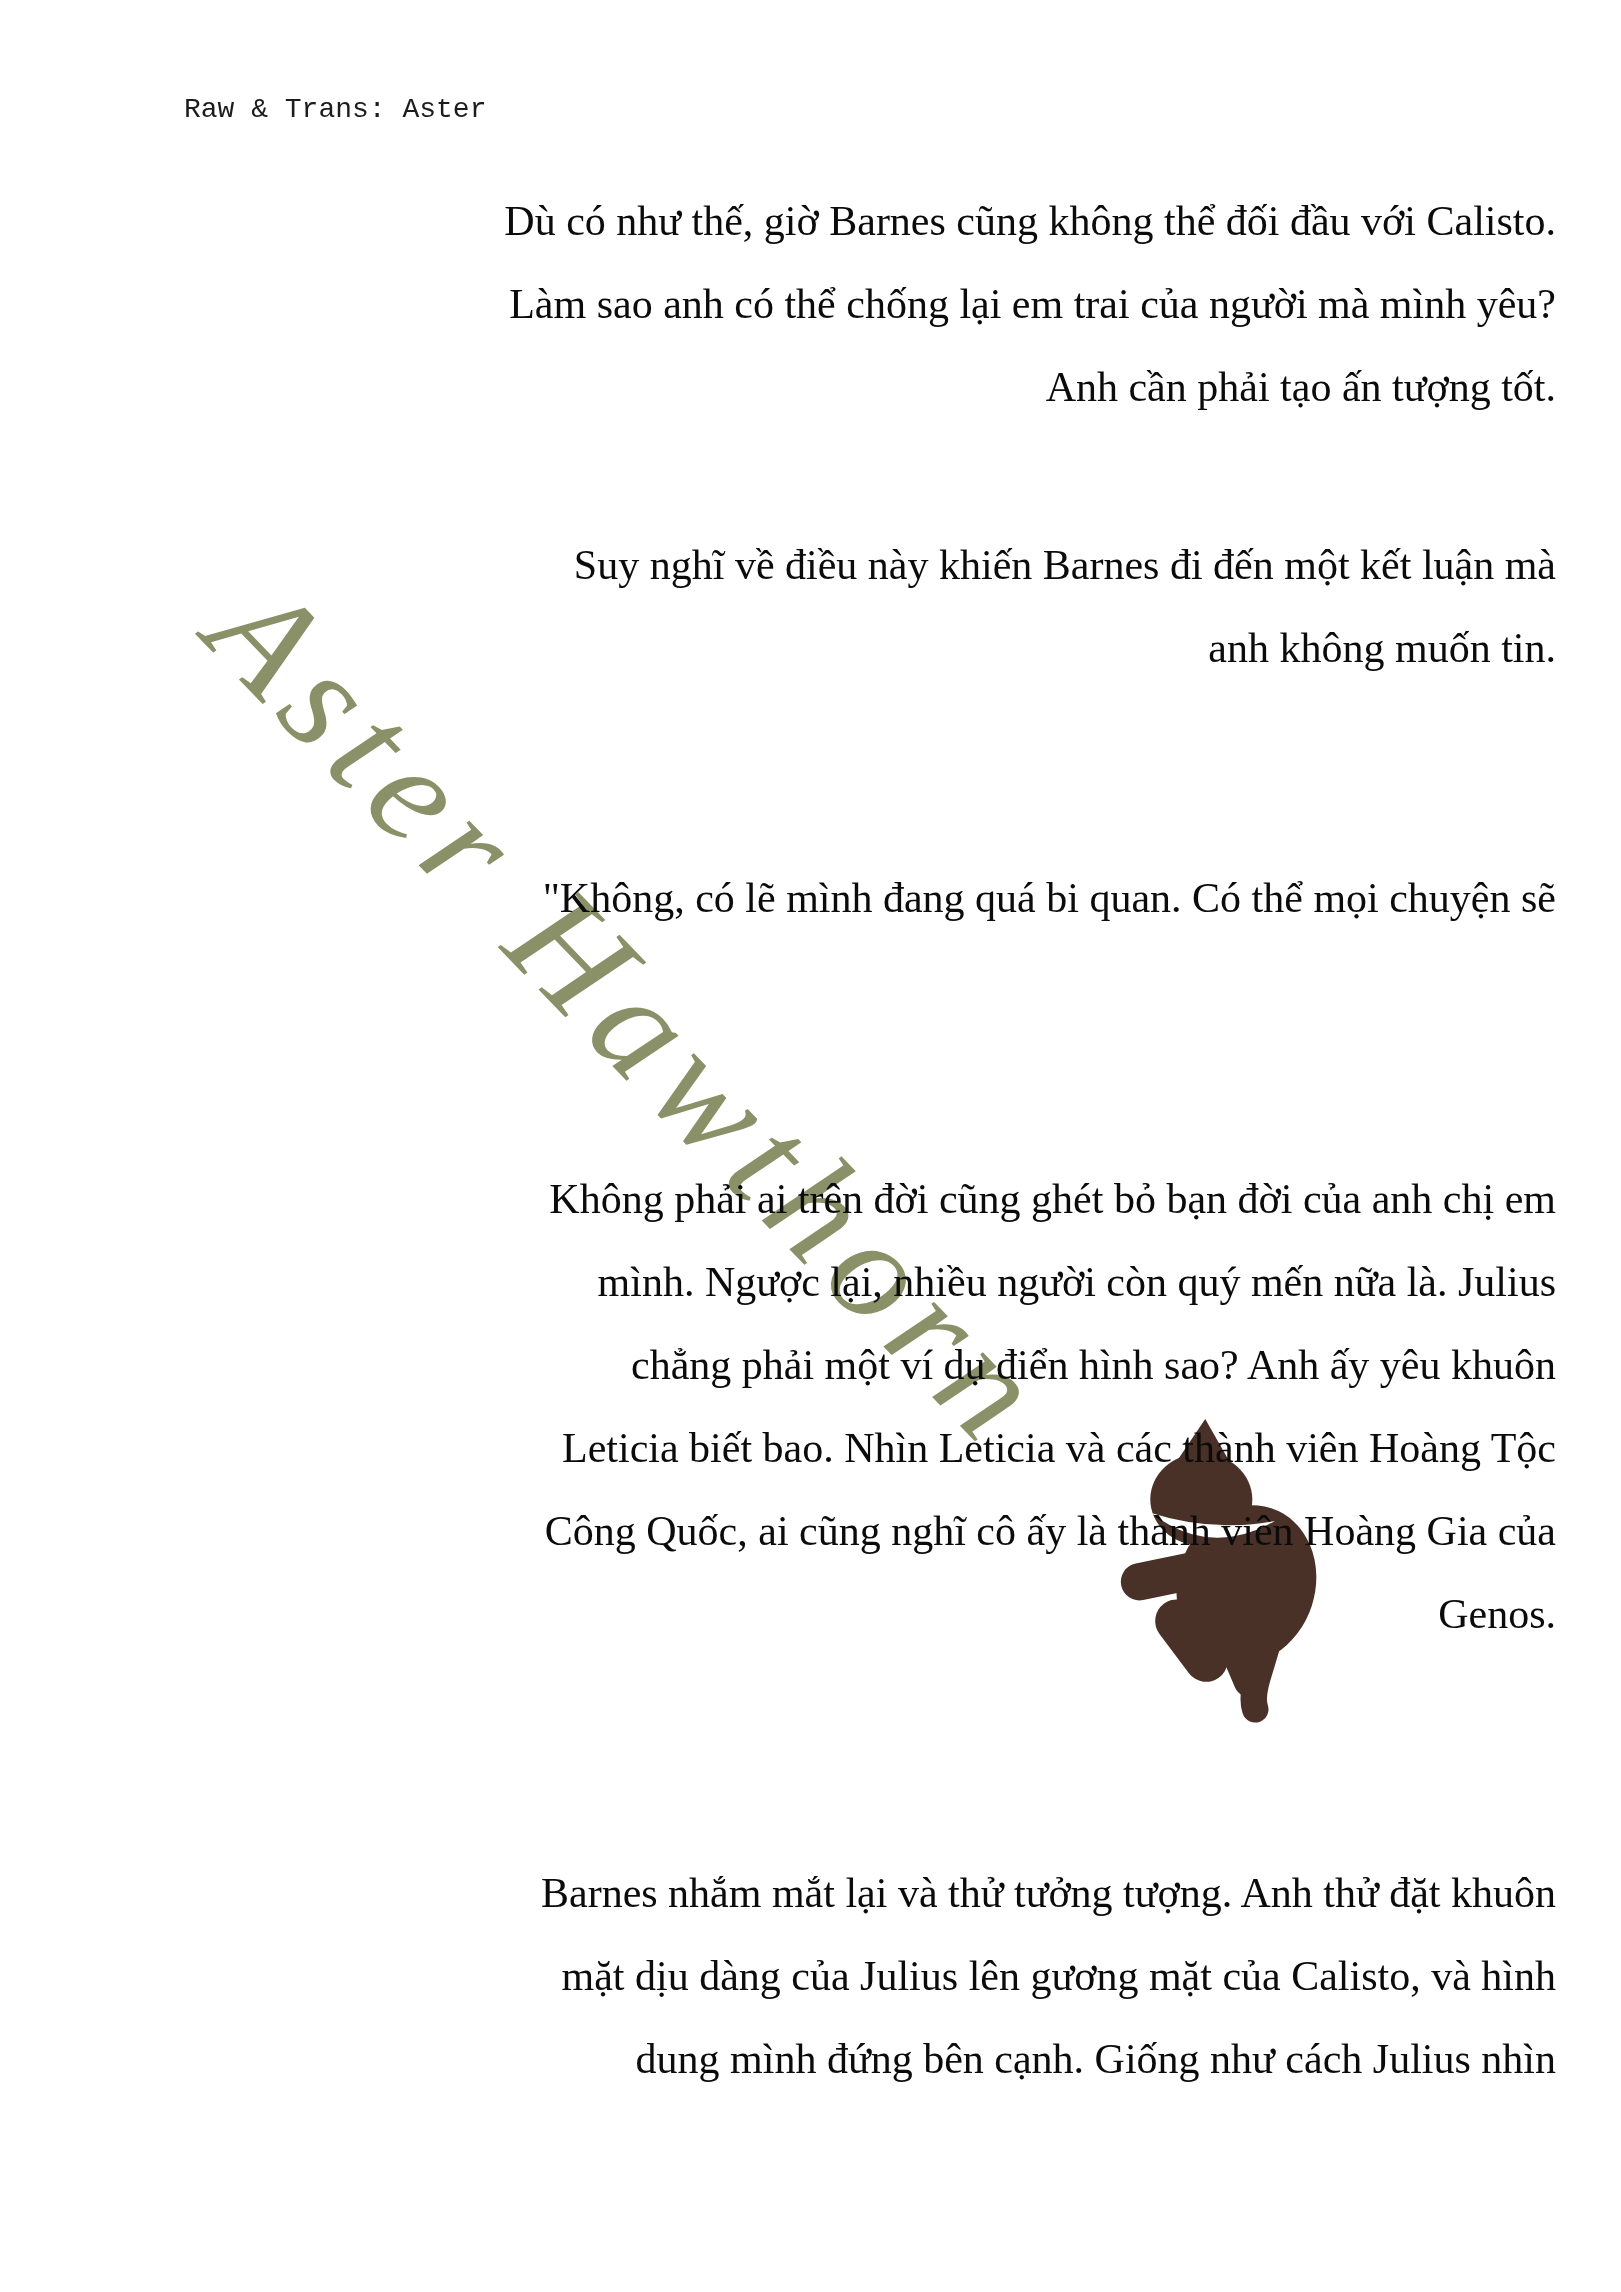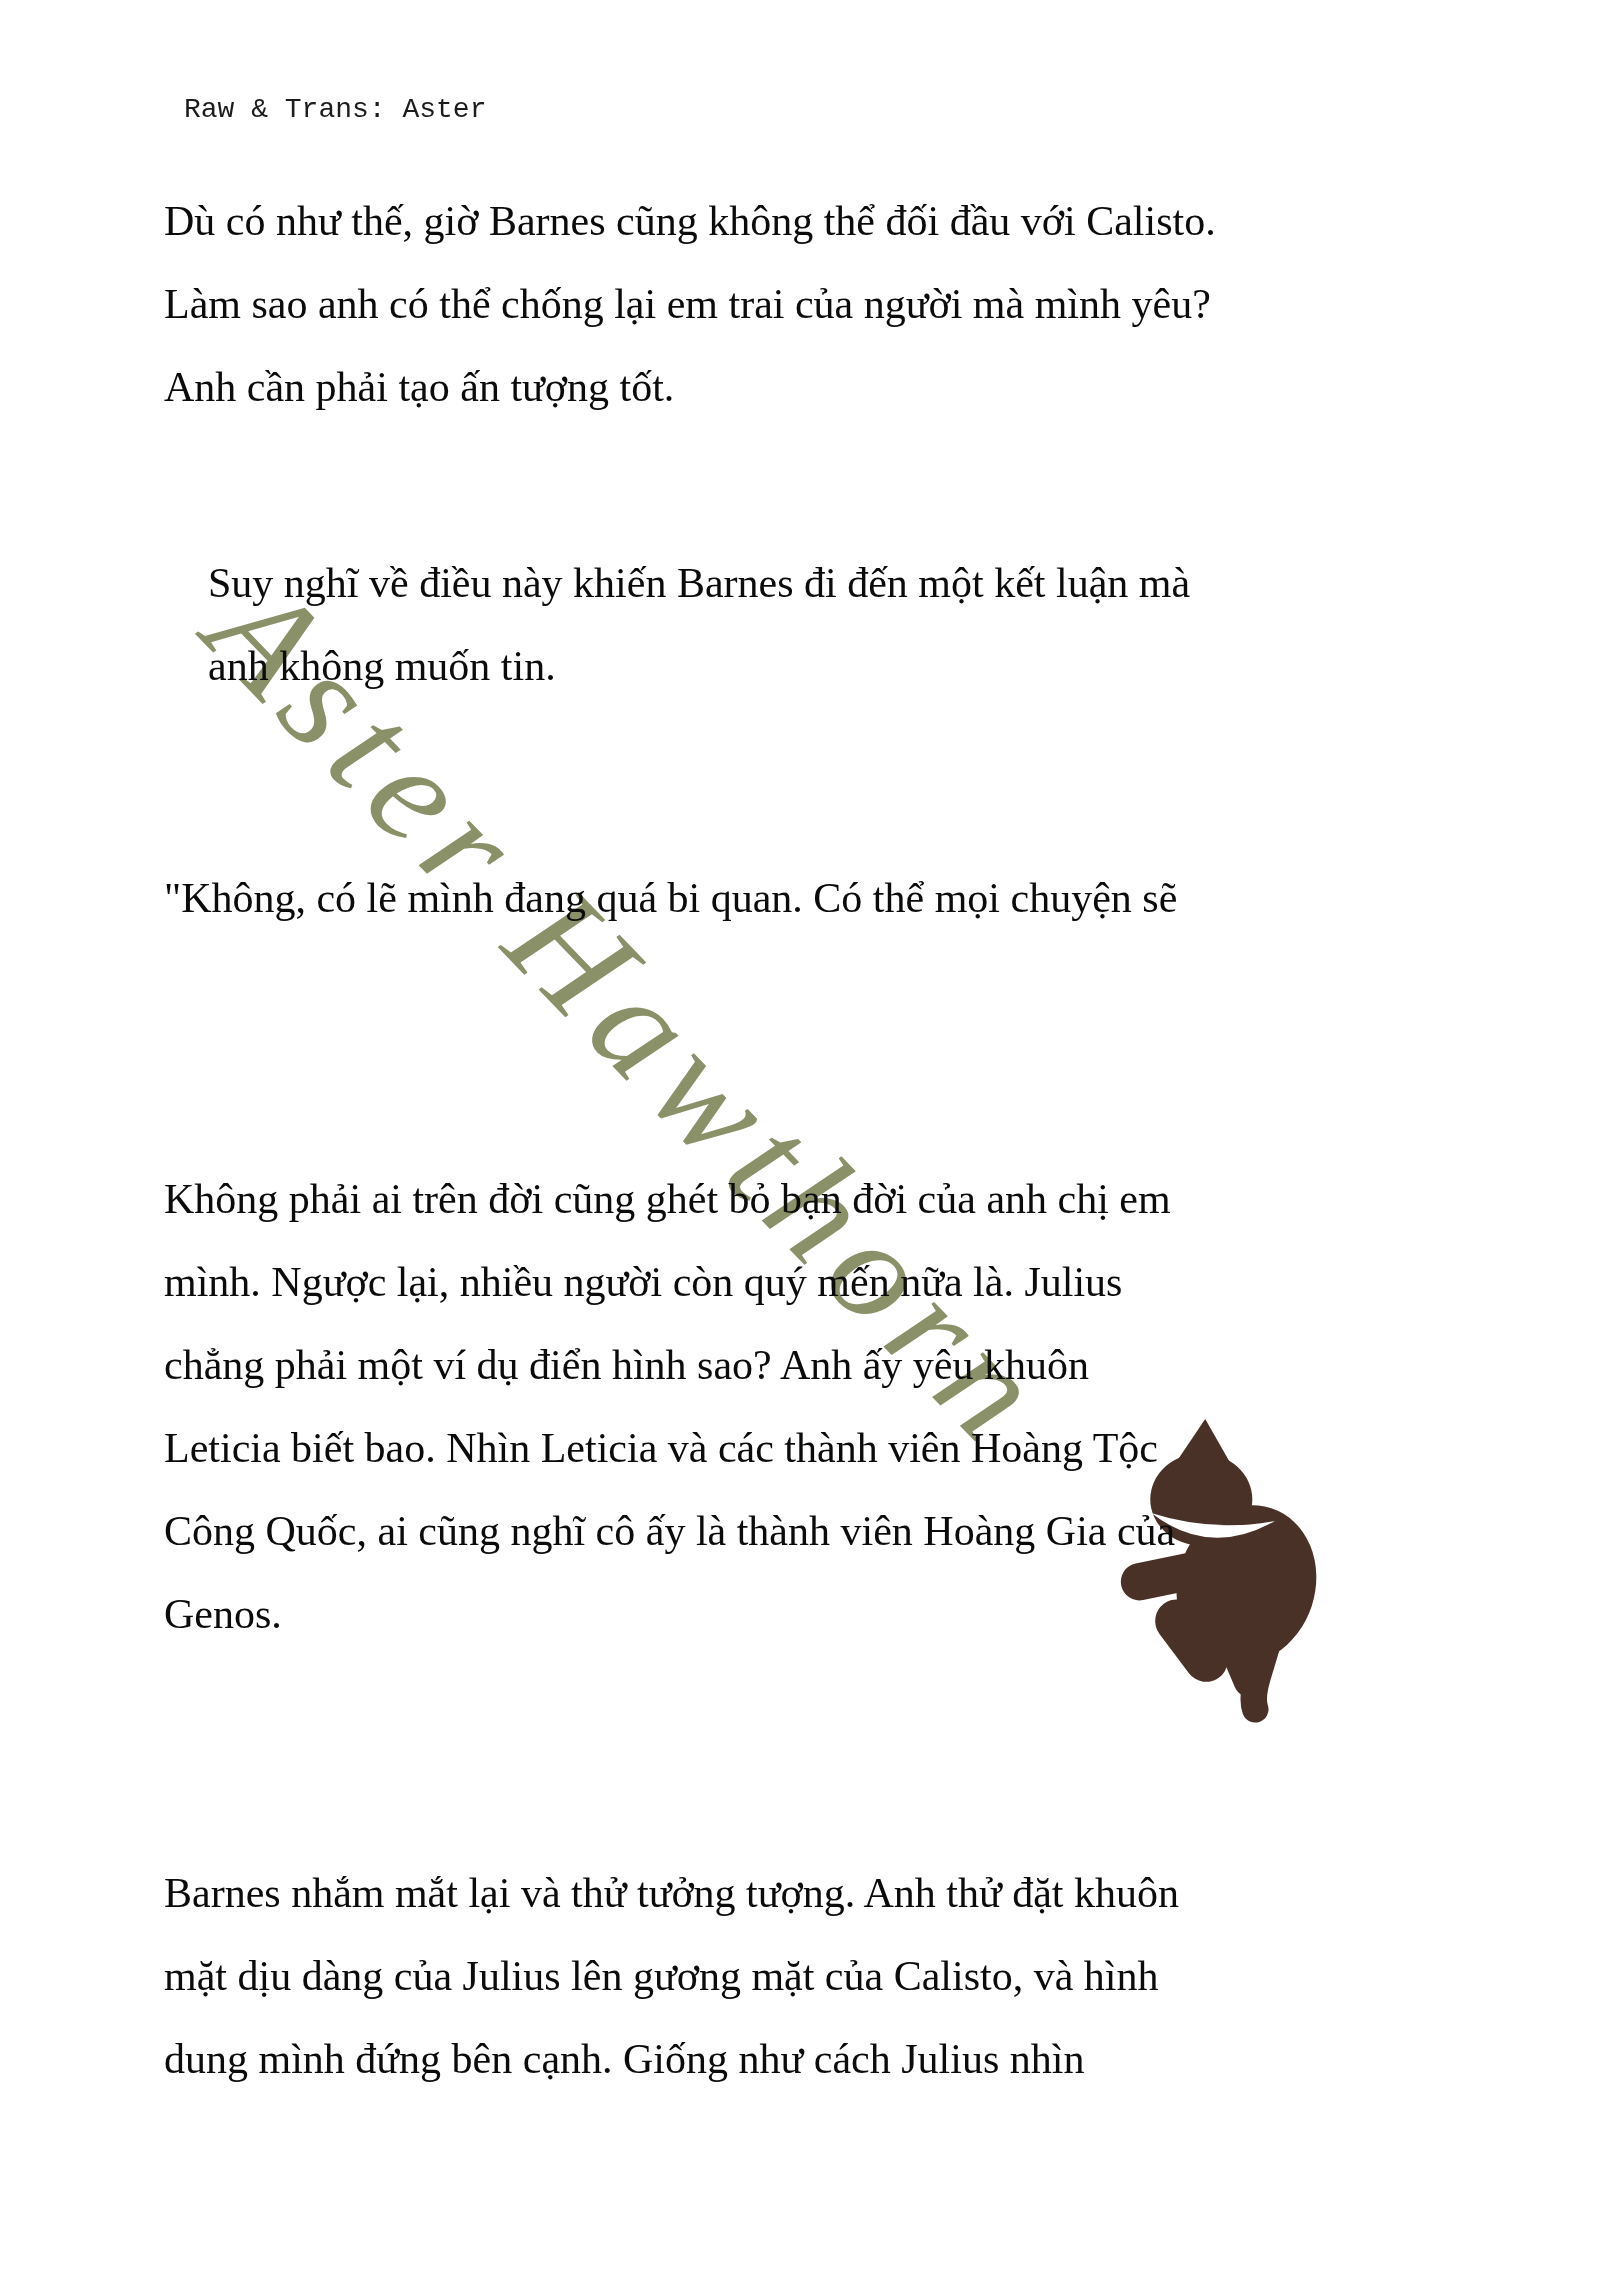"Dù có như thế, giờ" .para { text-align: none -> right }
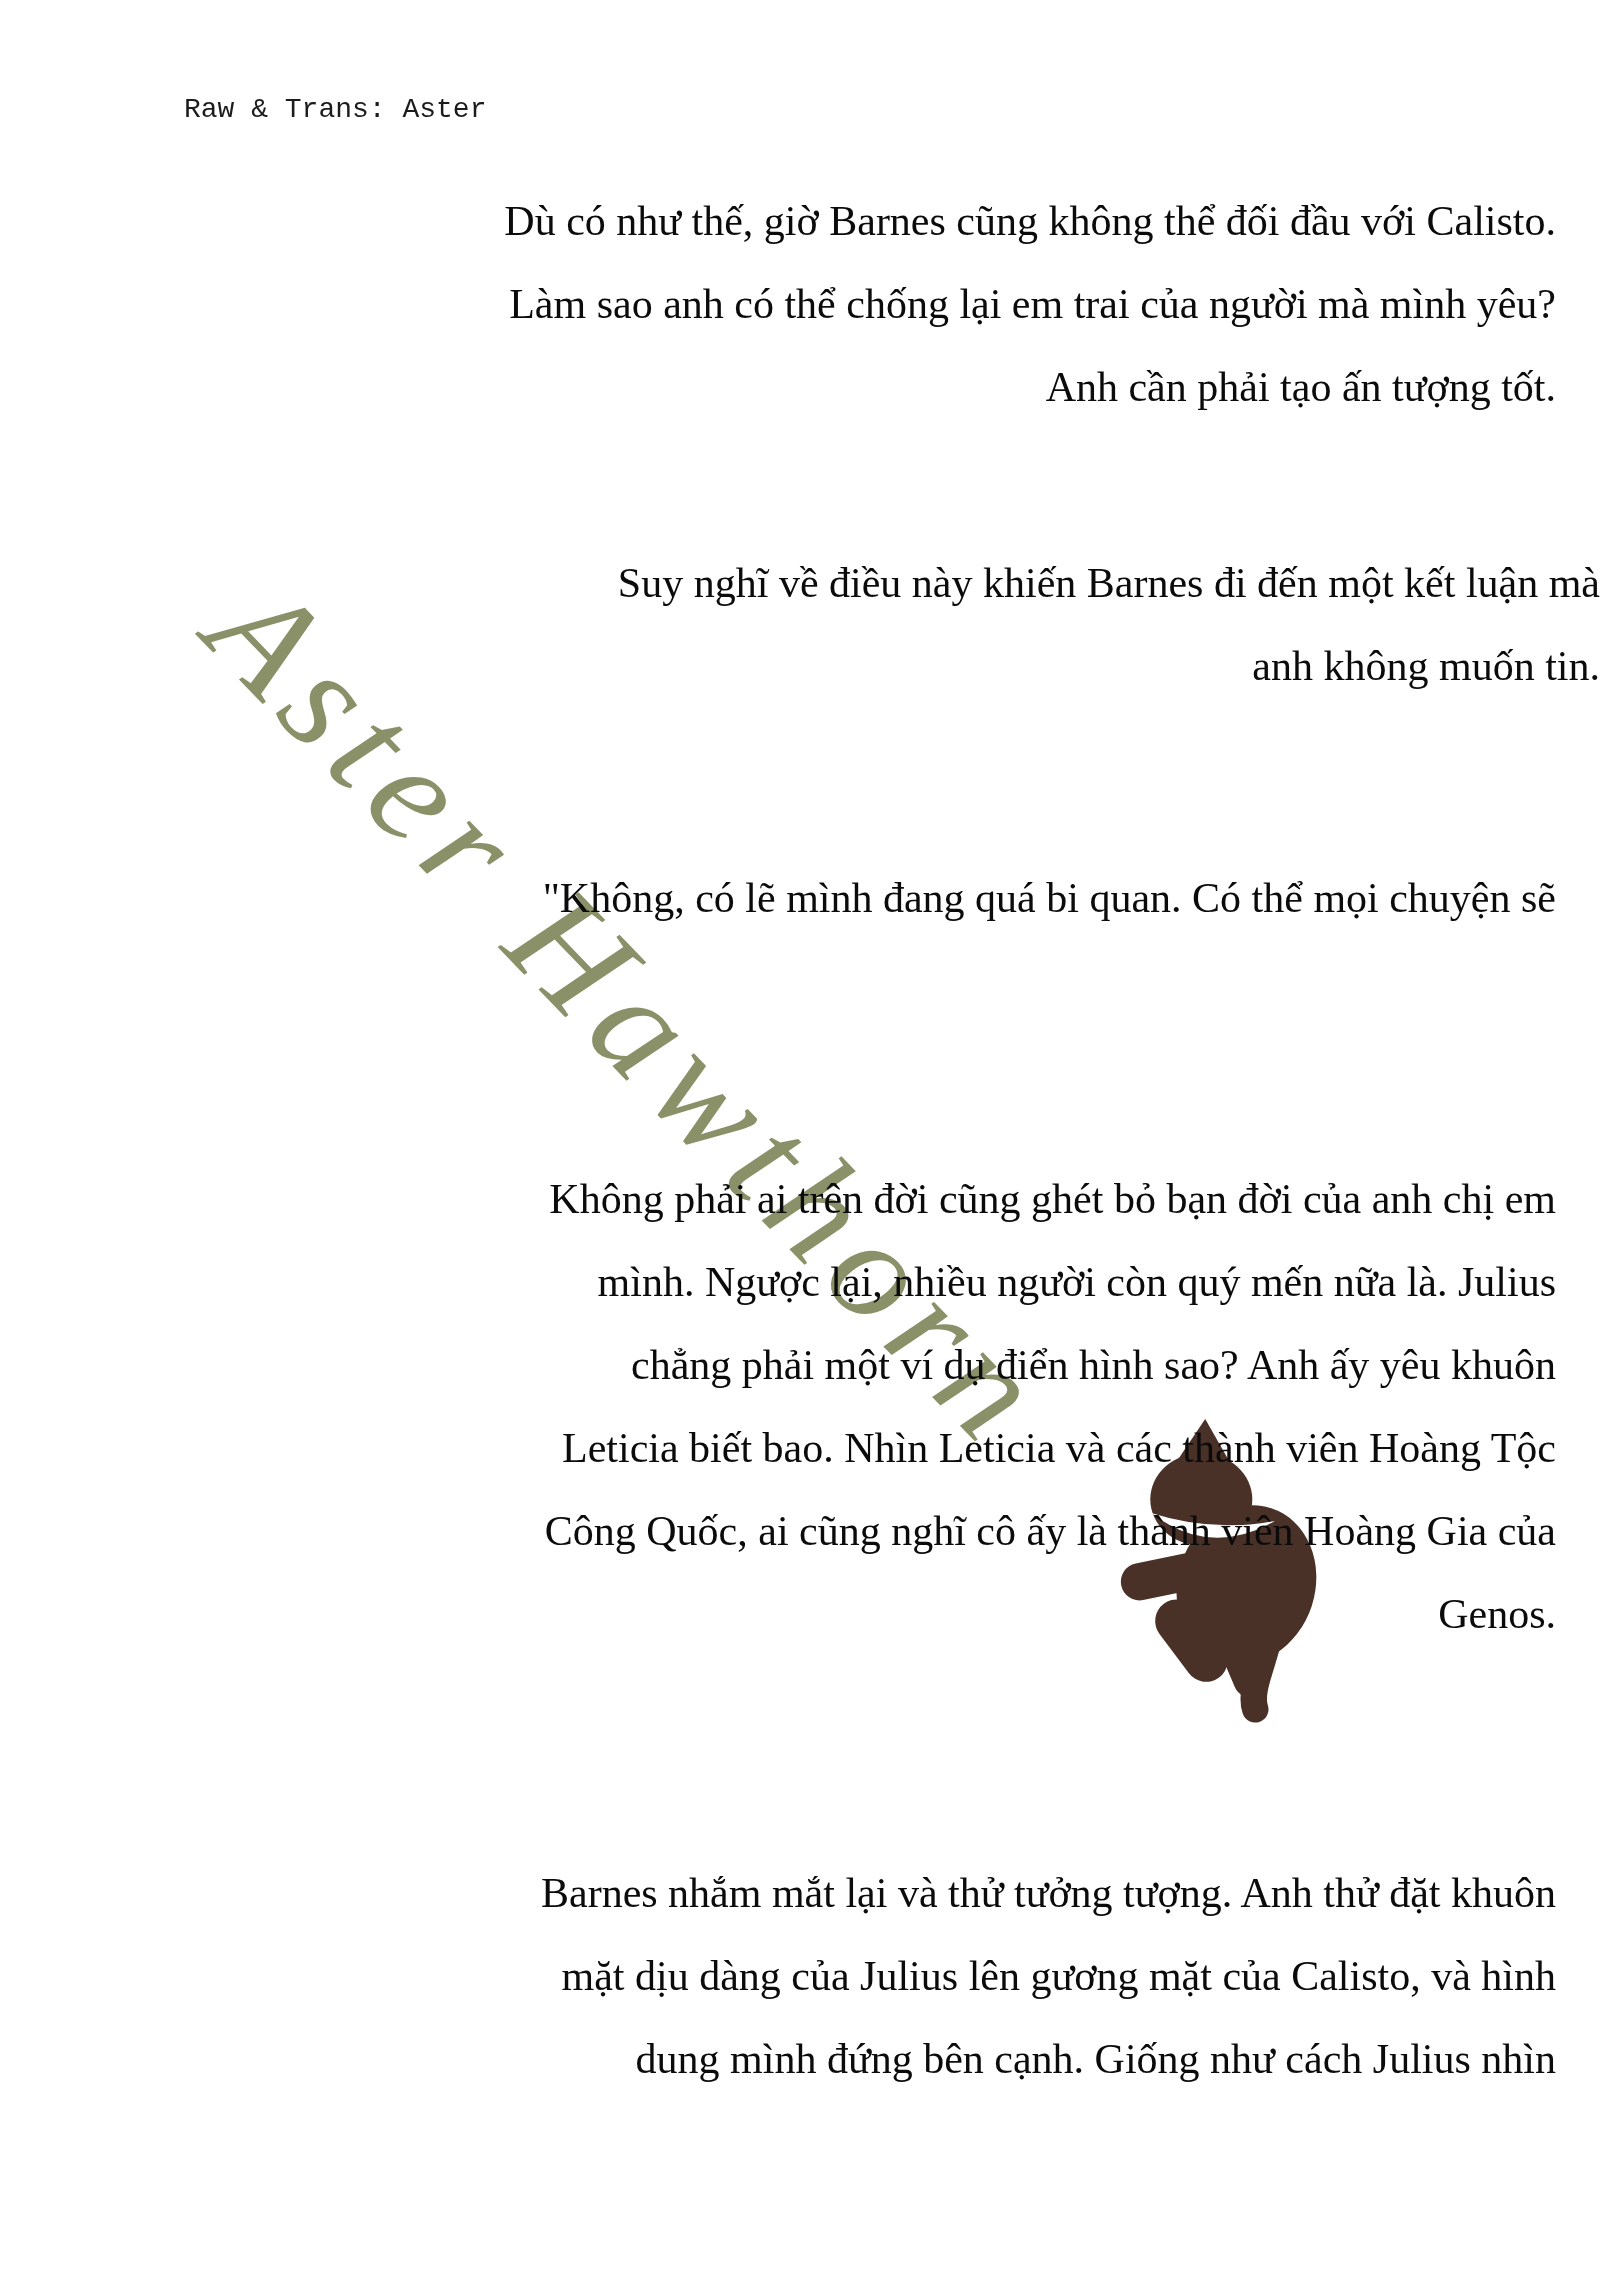"Suy nghĩ về điều này" .p2 { margin-left: 44px -> none; top: 542px -> 524px }
